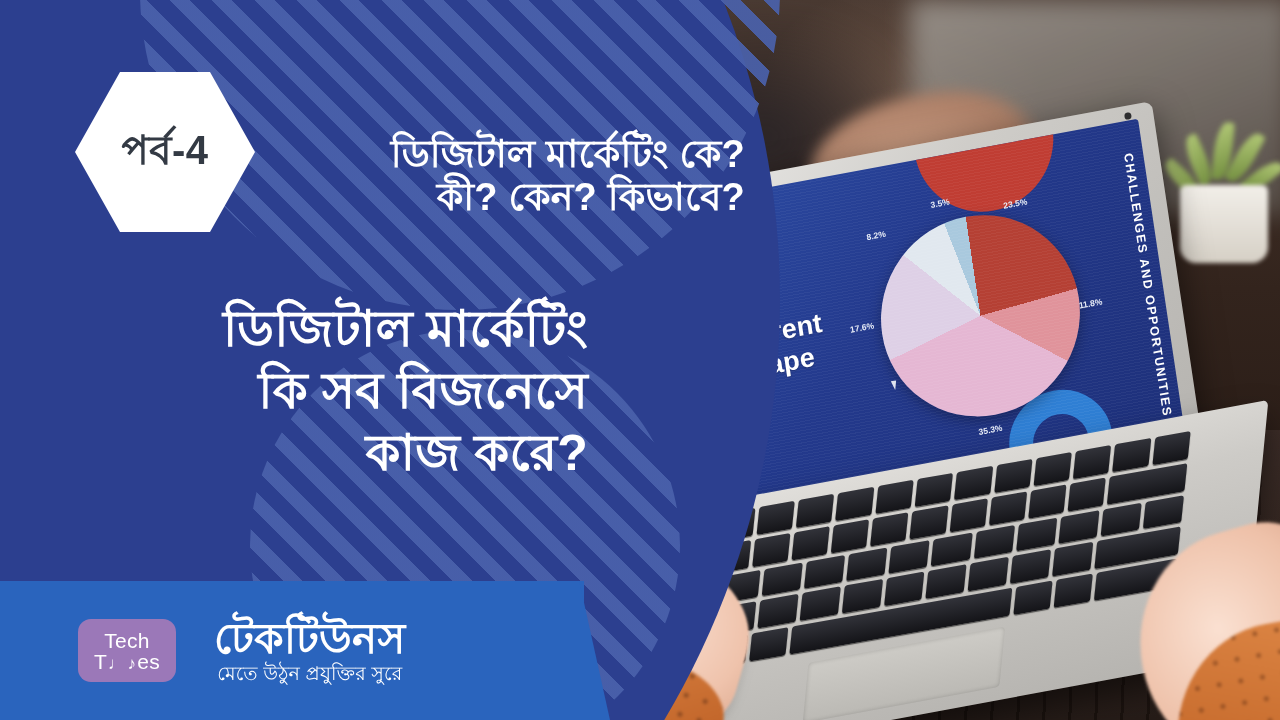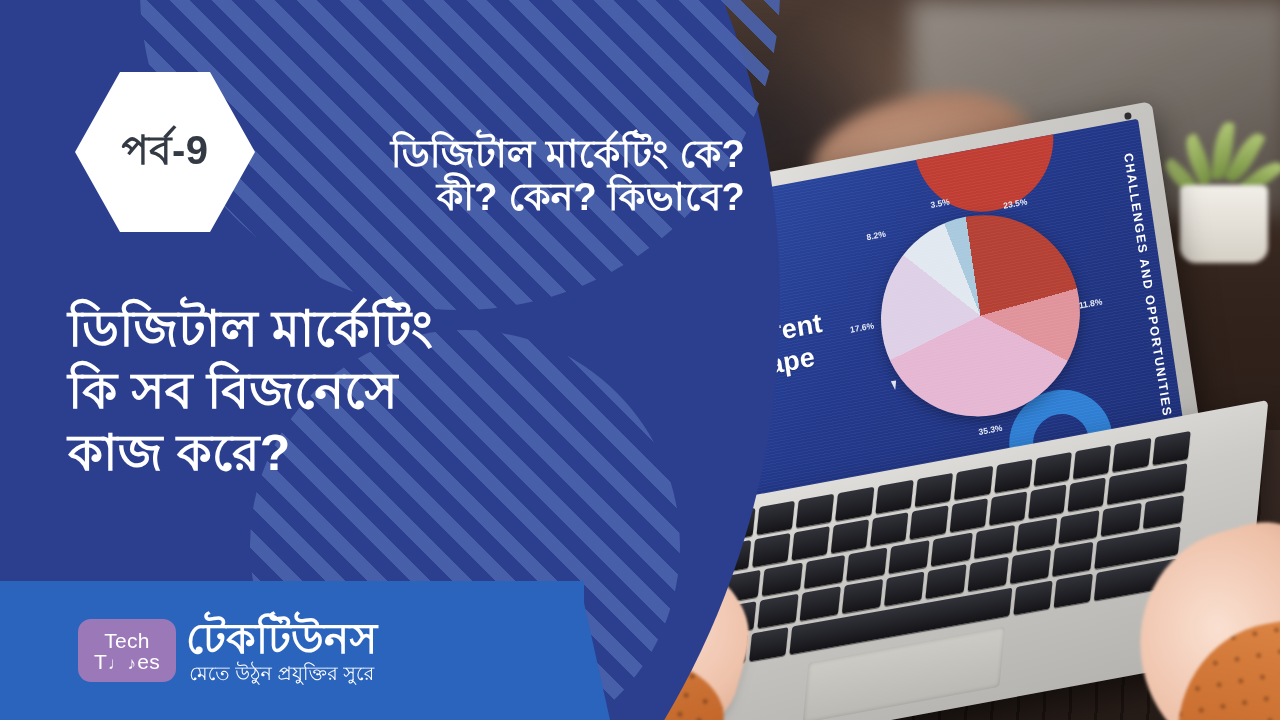"পর্ব-9" span.hex-text { text: পর্ব-9 -> পর্ব-4 }
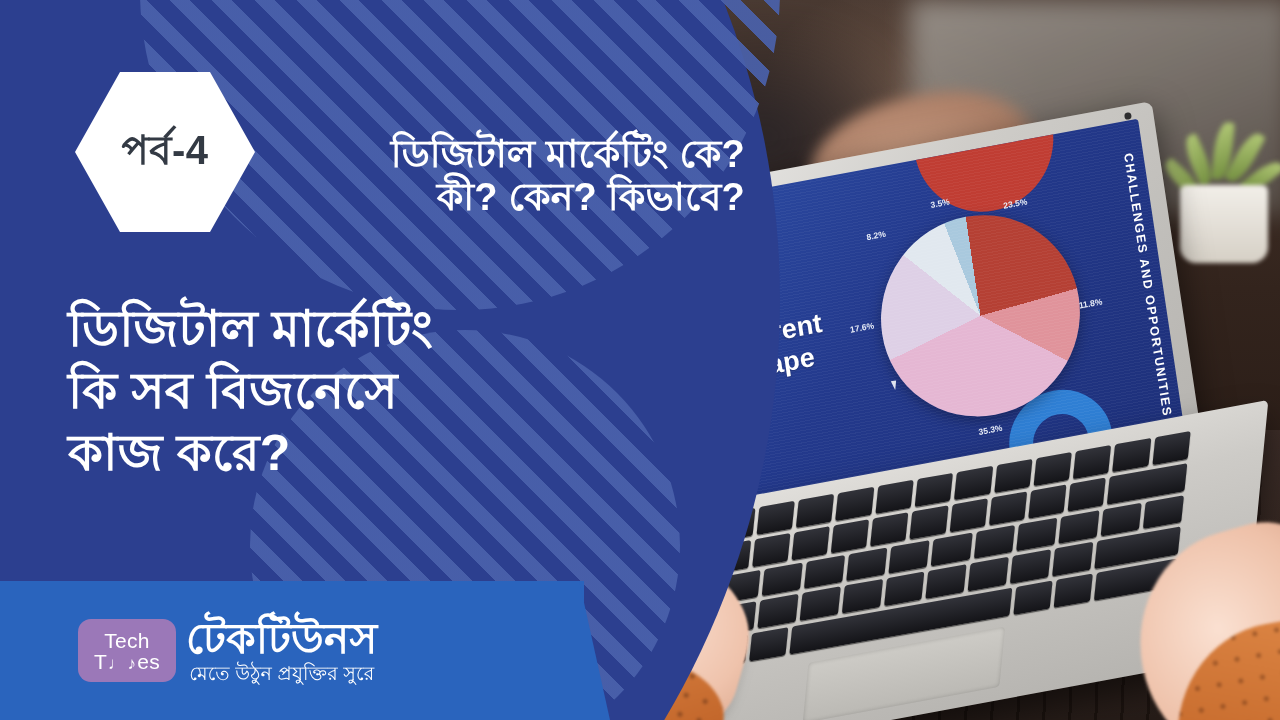"ডিজিটাল মার্কেটিং" .headline div { text-align: none -> right }
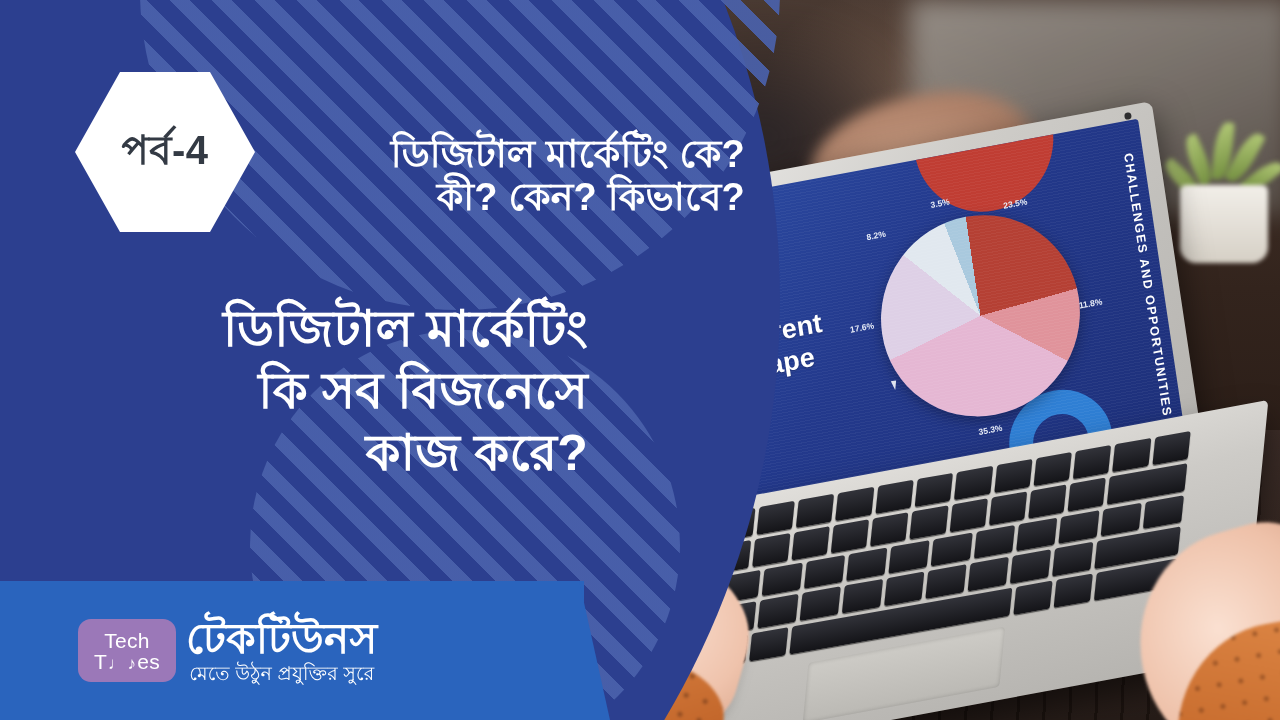"Tech" .brandrow { gap: 10px -> 38px }
